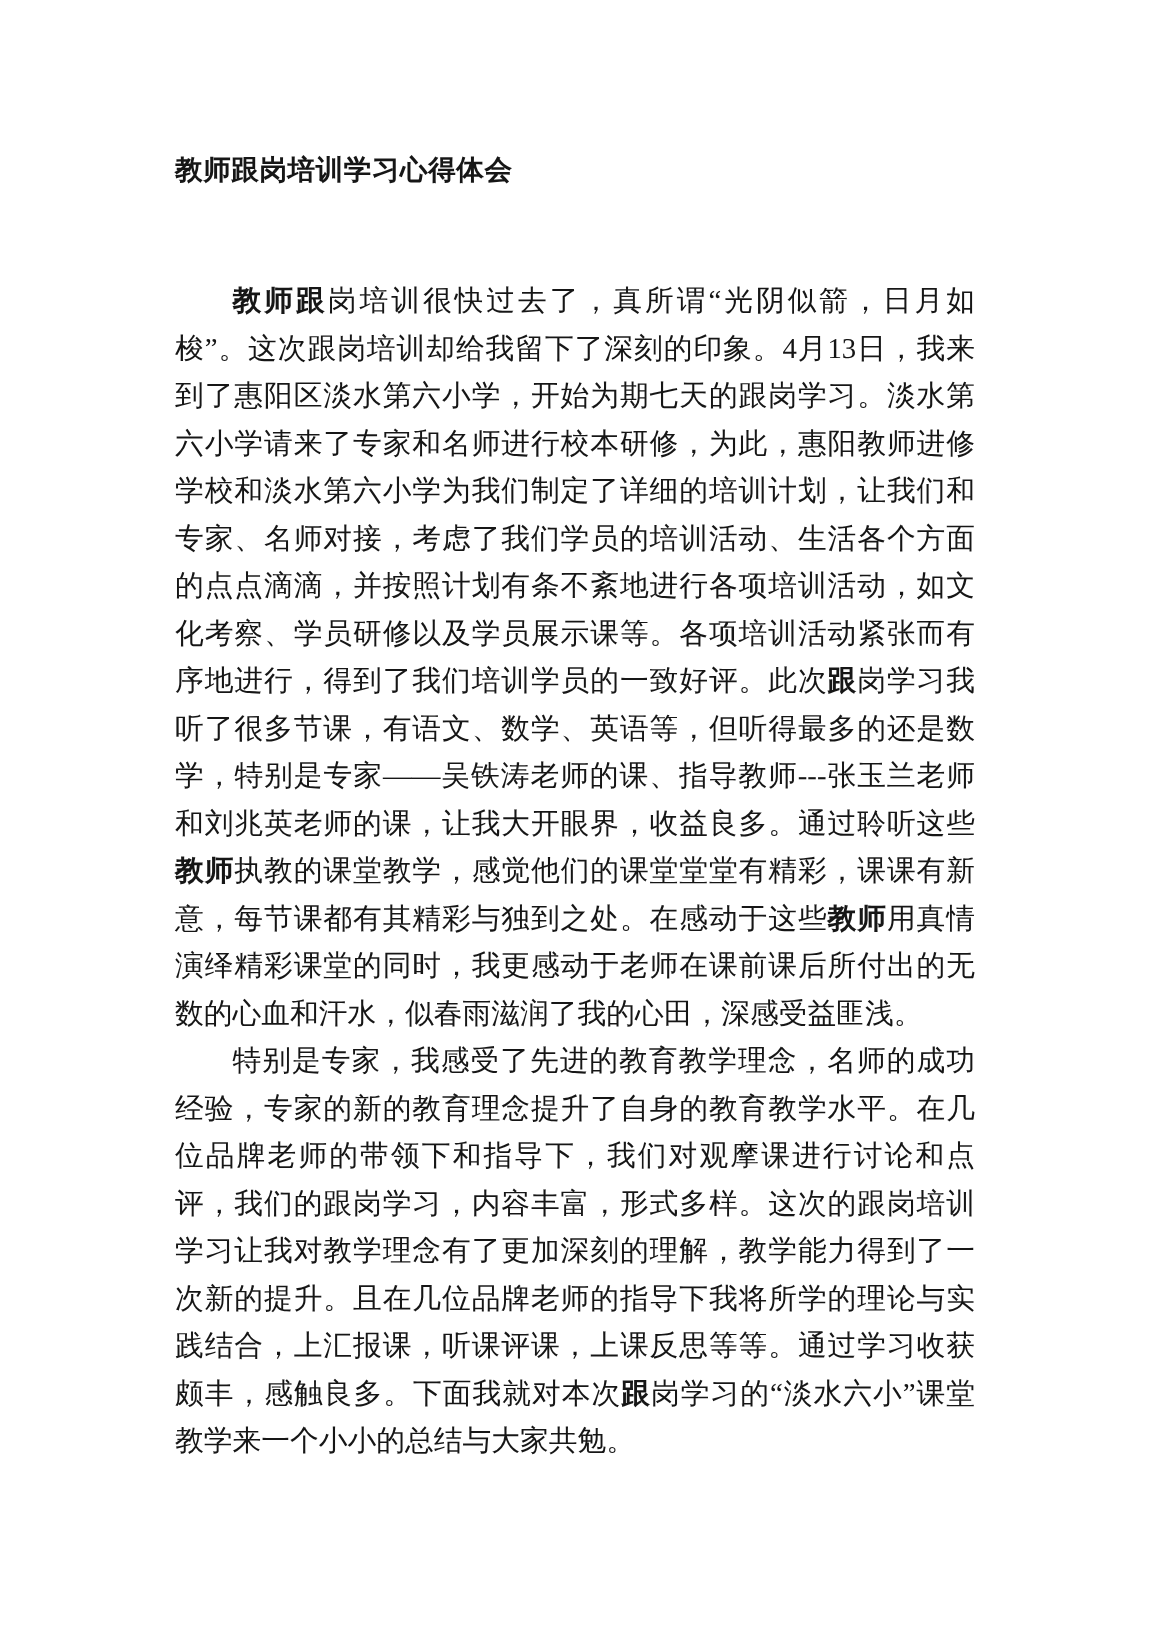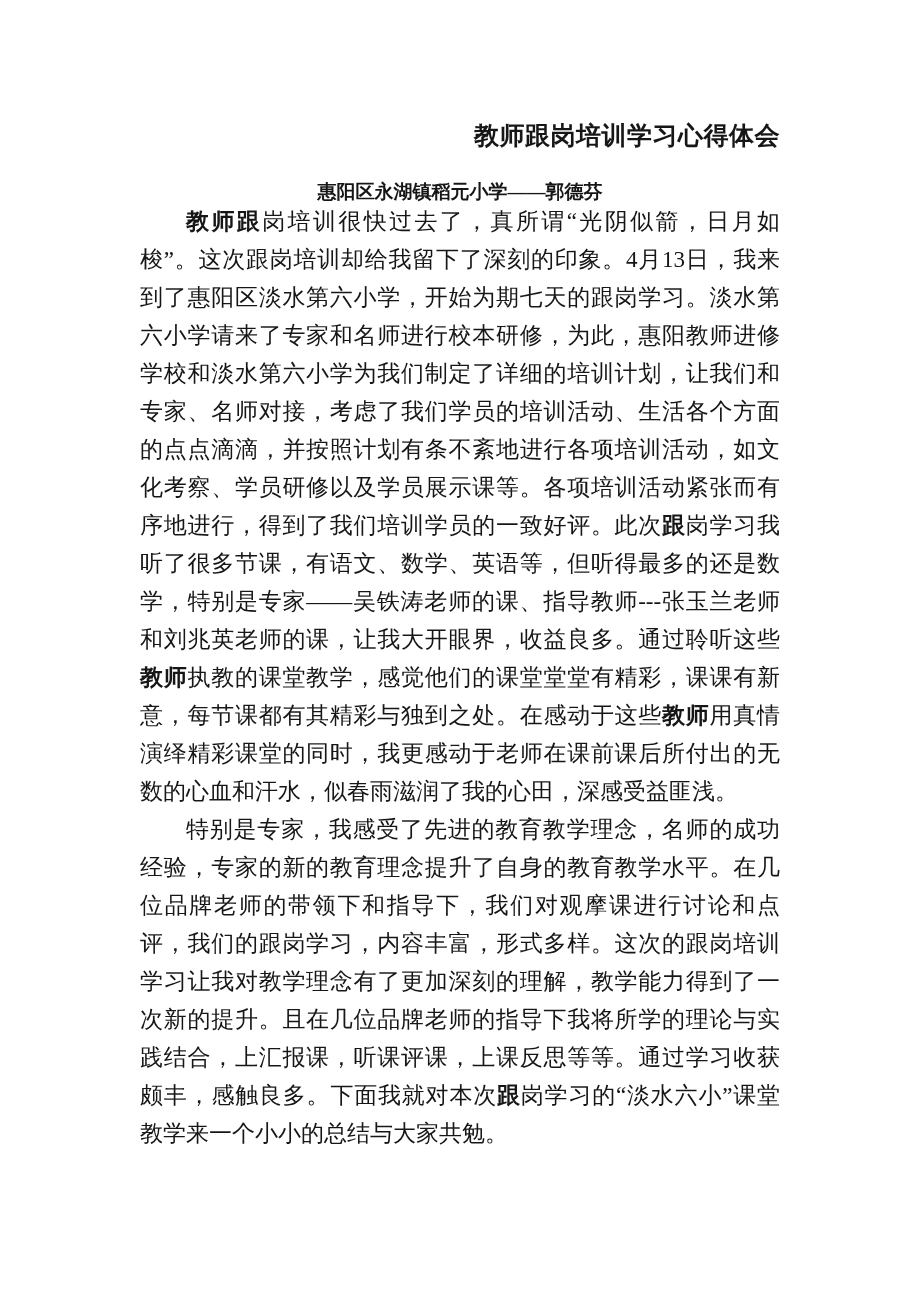"教师跟岗培训学习心得体会" .doc-title { font-size: 25px -> 22px; text-align: right -> left }
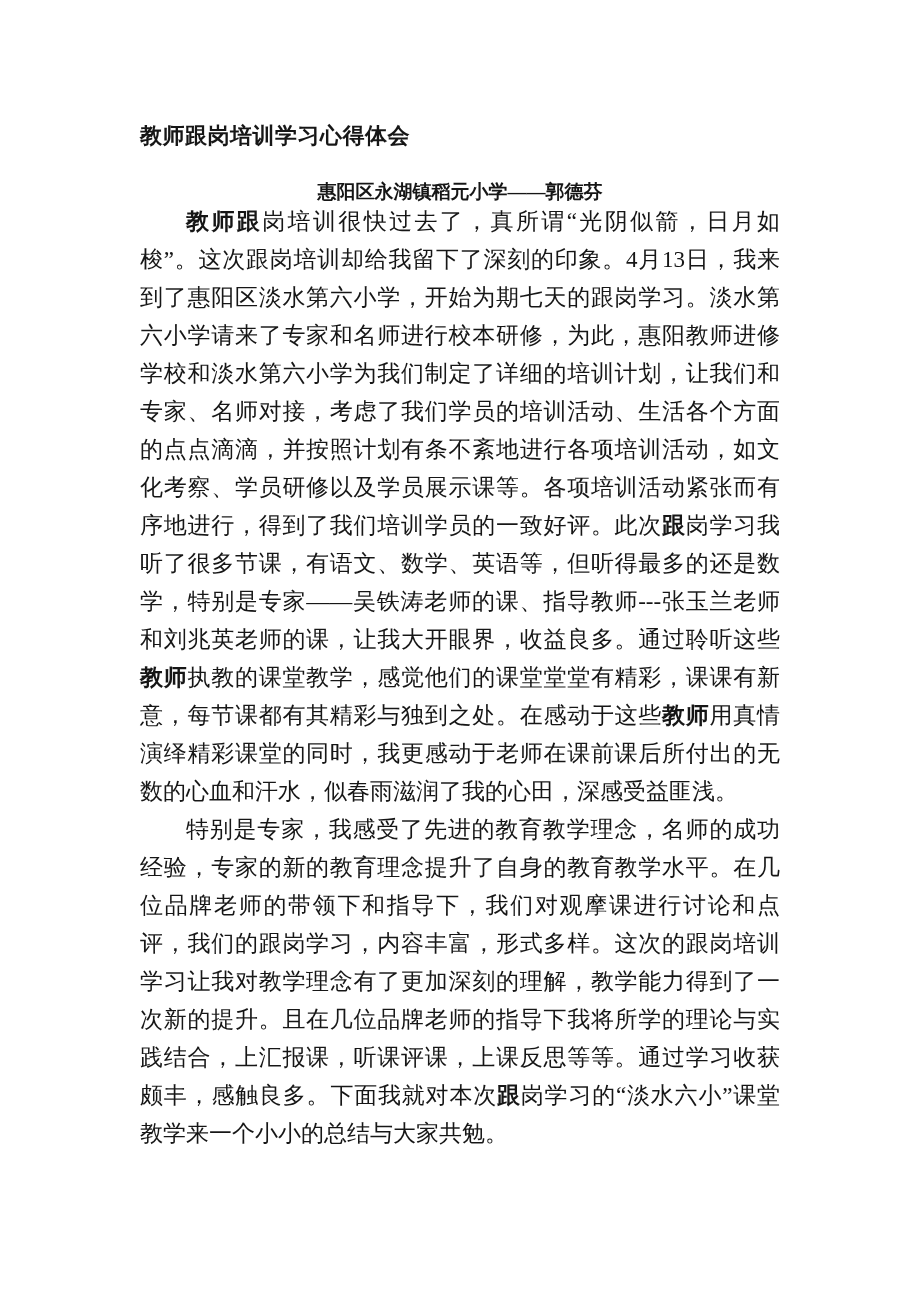"惠阳区永湖镇稻元小学——郭德芬" div.doc-byline { html: <div>惠阳区永湖镇稻元小学——郭德芬</div> -> none }
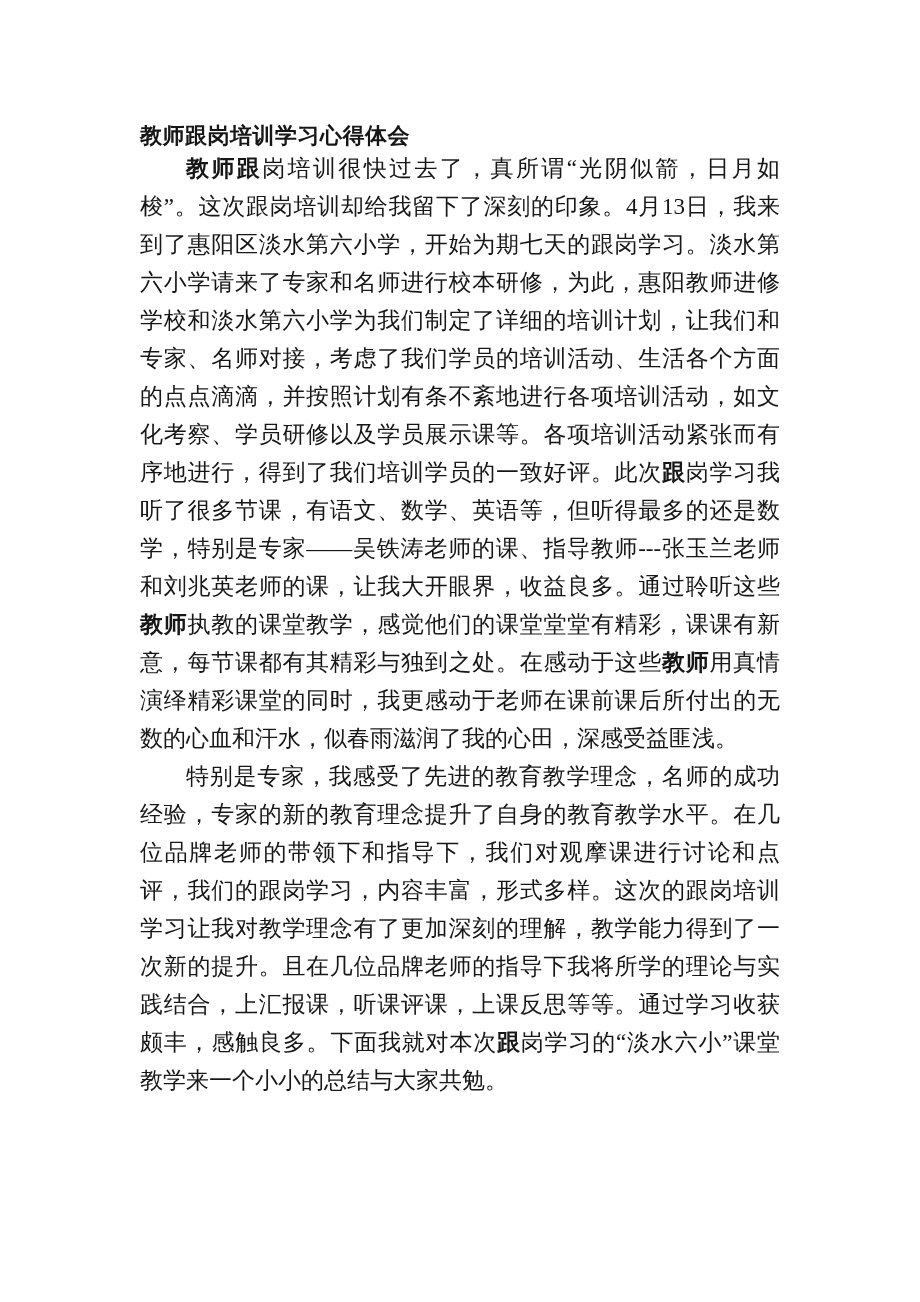"教师跟岗培训很快过去了，真所谓“光阴似箭，日月如梭”。这次跟岗培训却给我留下了深" .doc-body { margin-top: none -> 72px }
